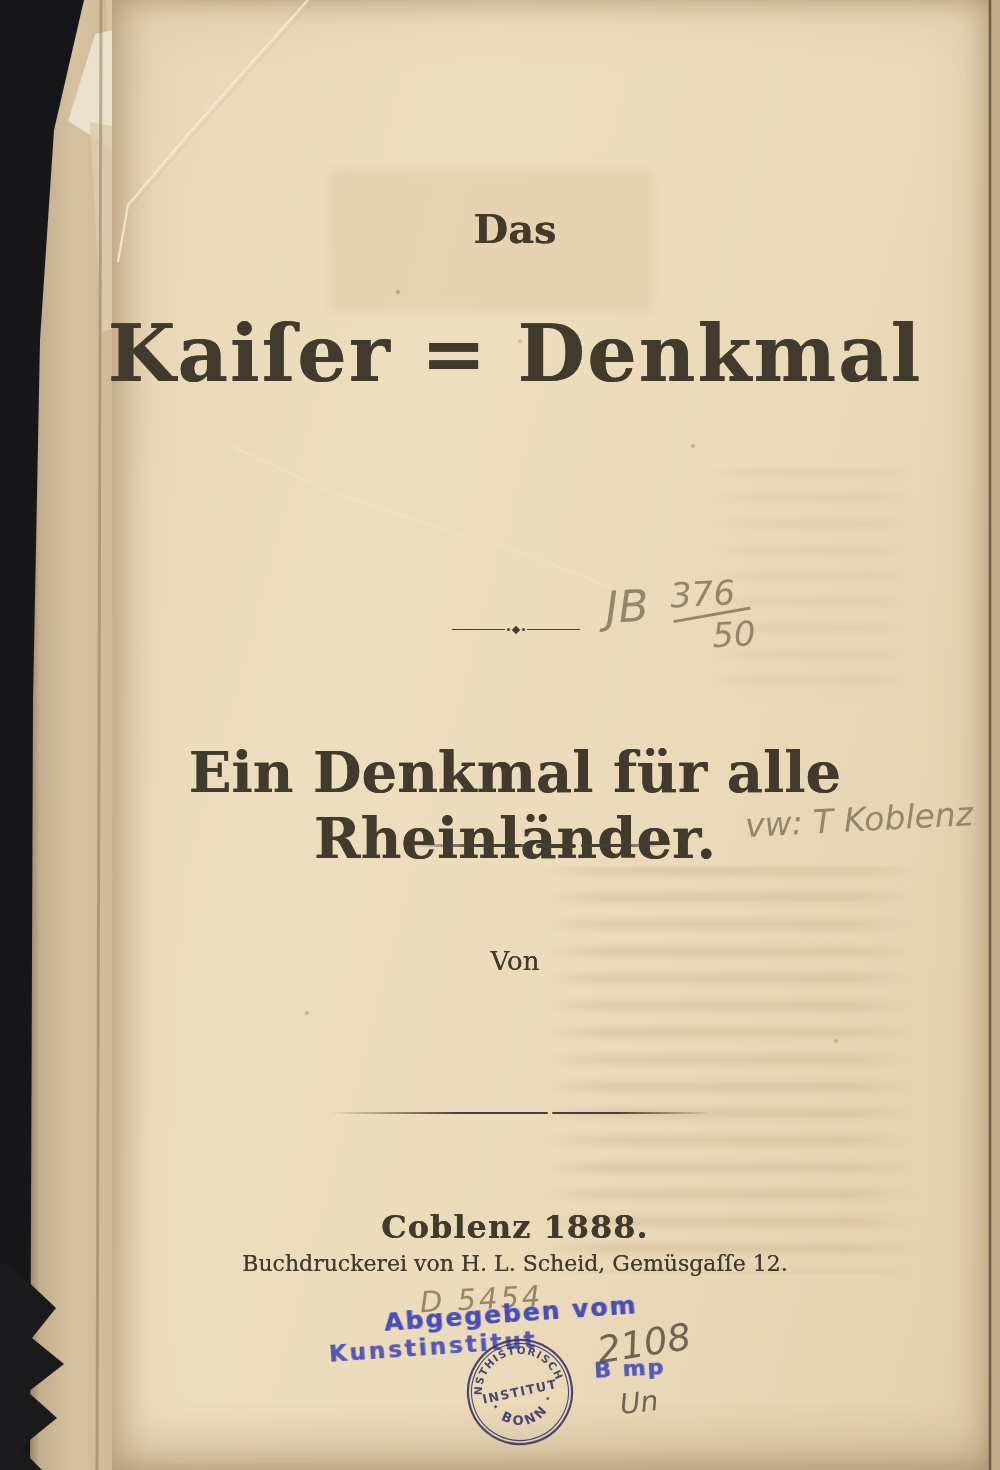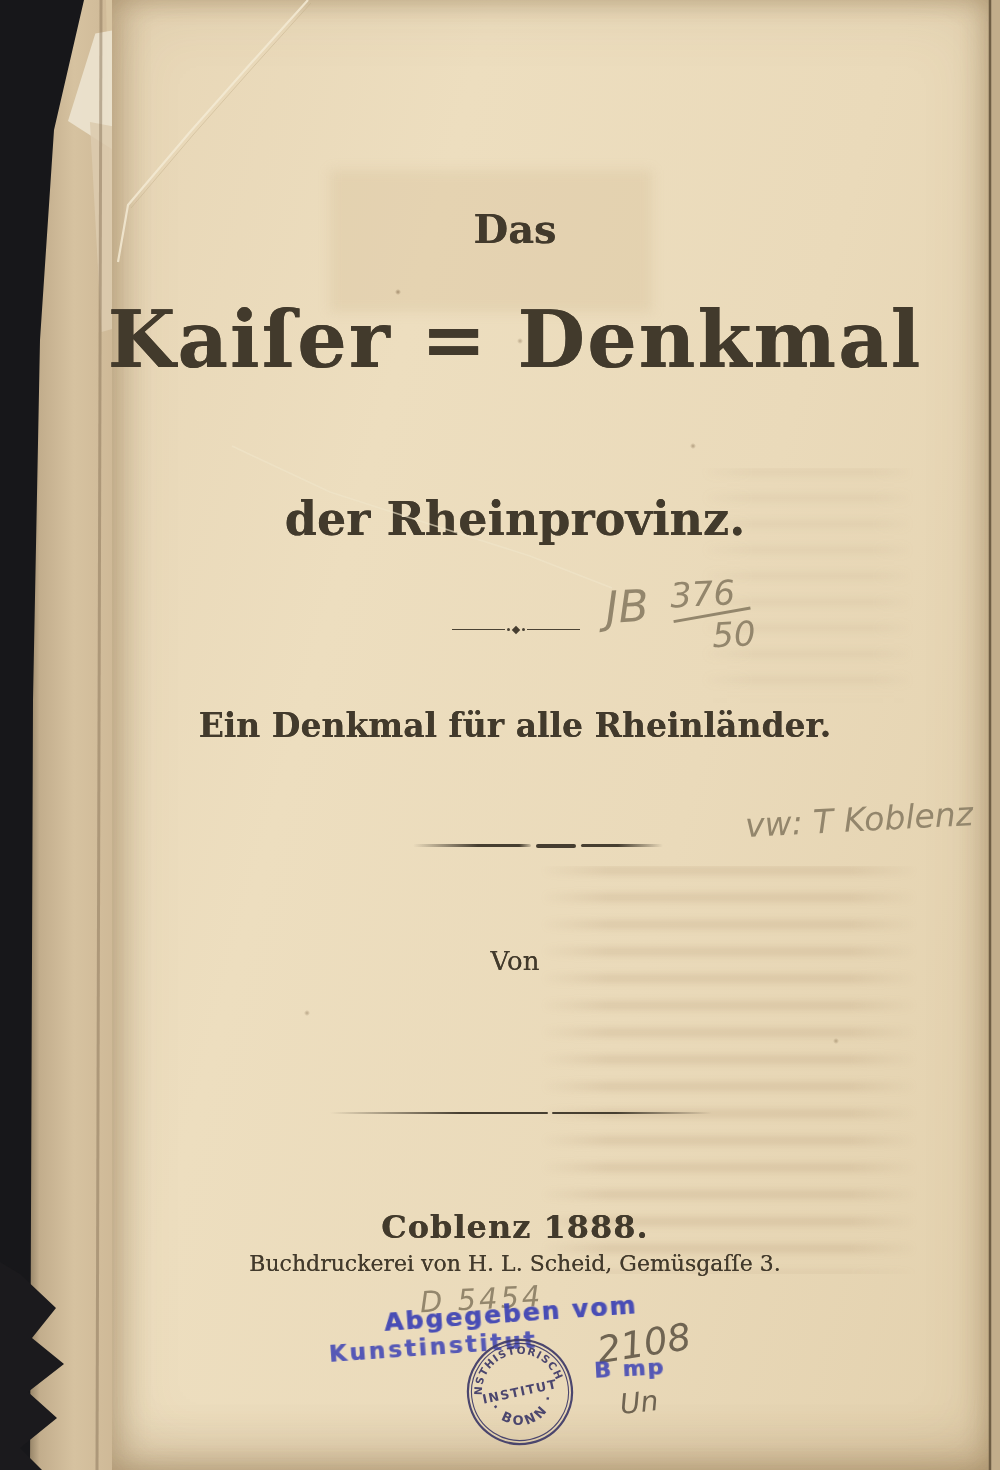"Kaiſer = Denkmal" .main-title { top: 294px -> 308px }
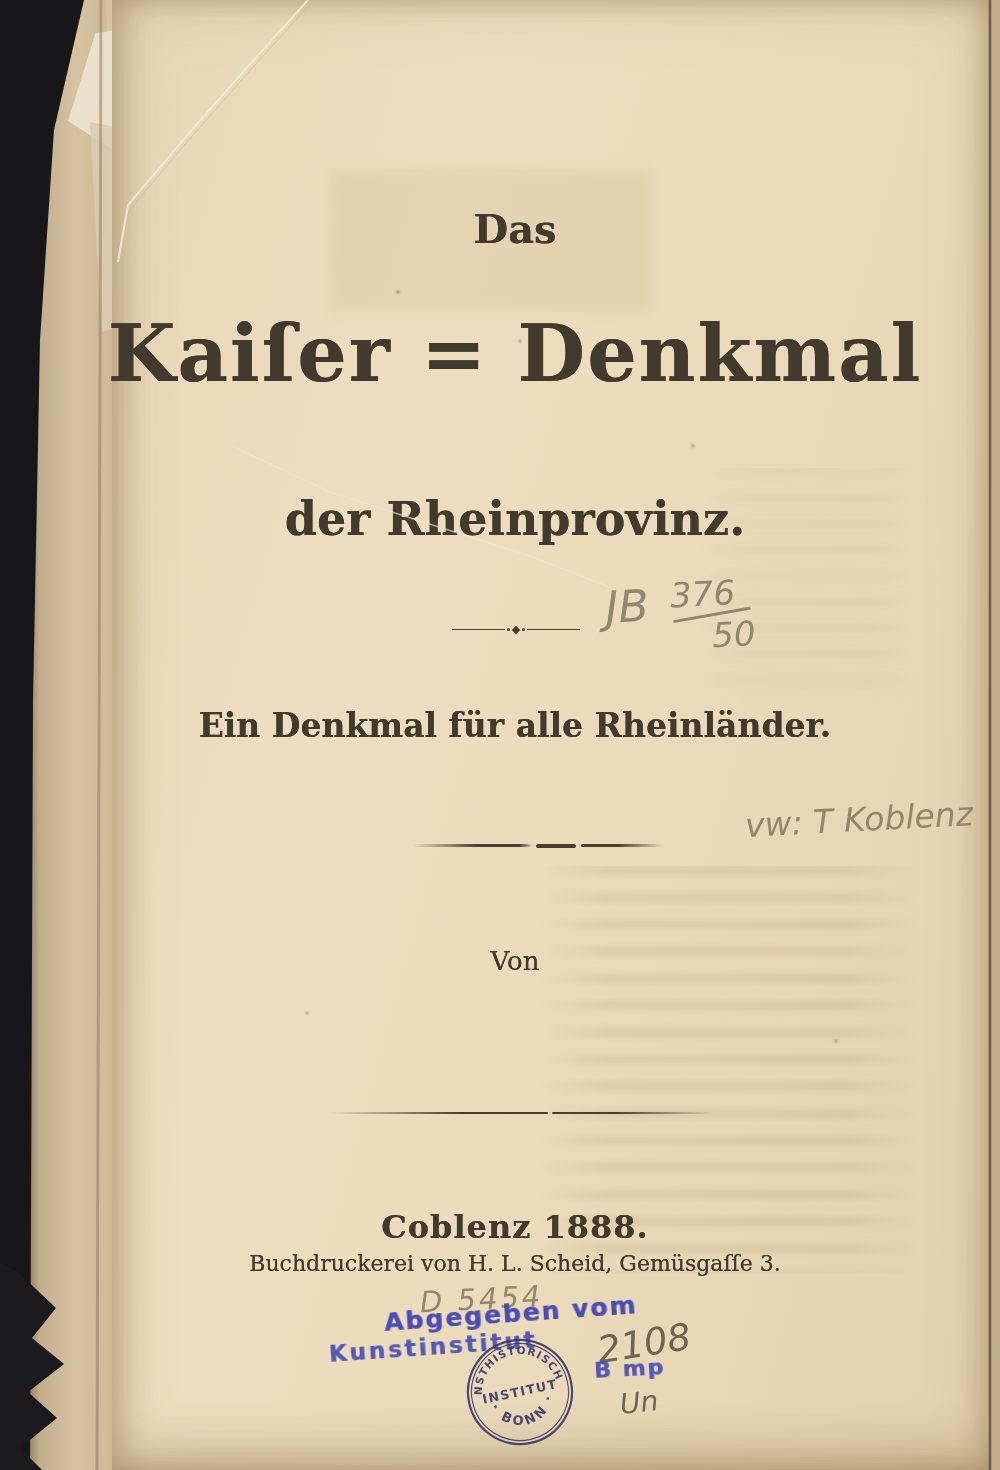"der Rheinprovinz." div.subtitle { html: <div>der Rheinprovinz.</div> -> none }
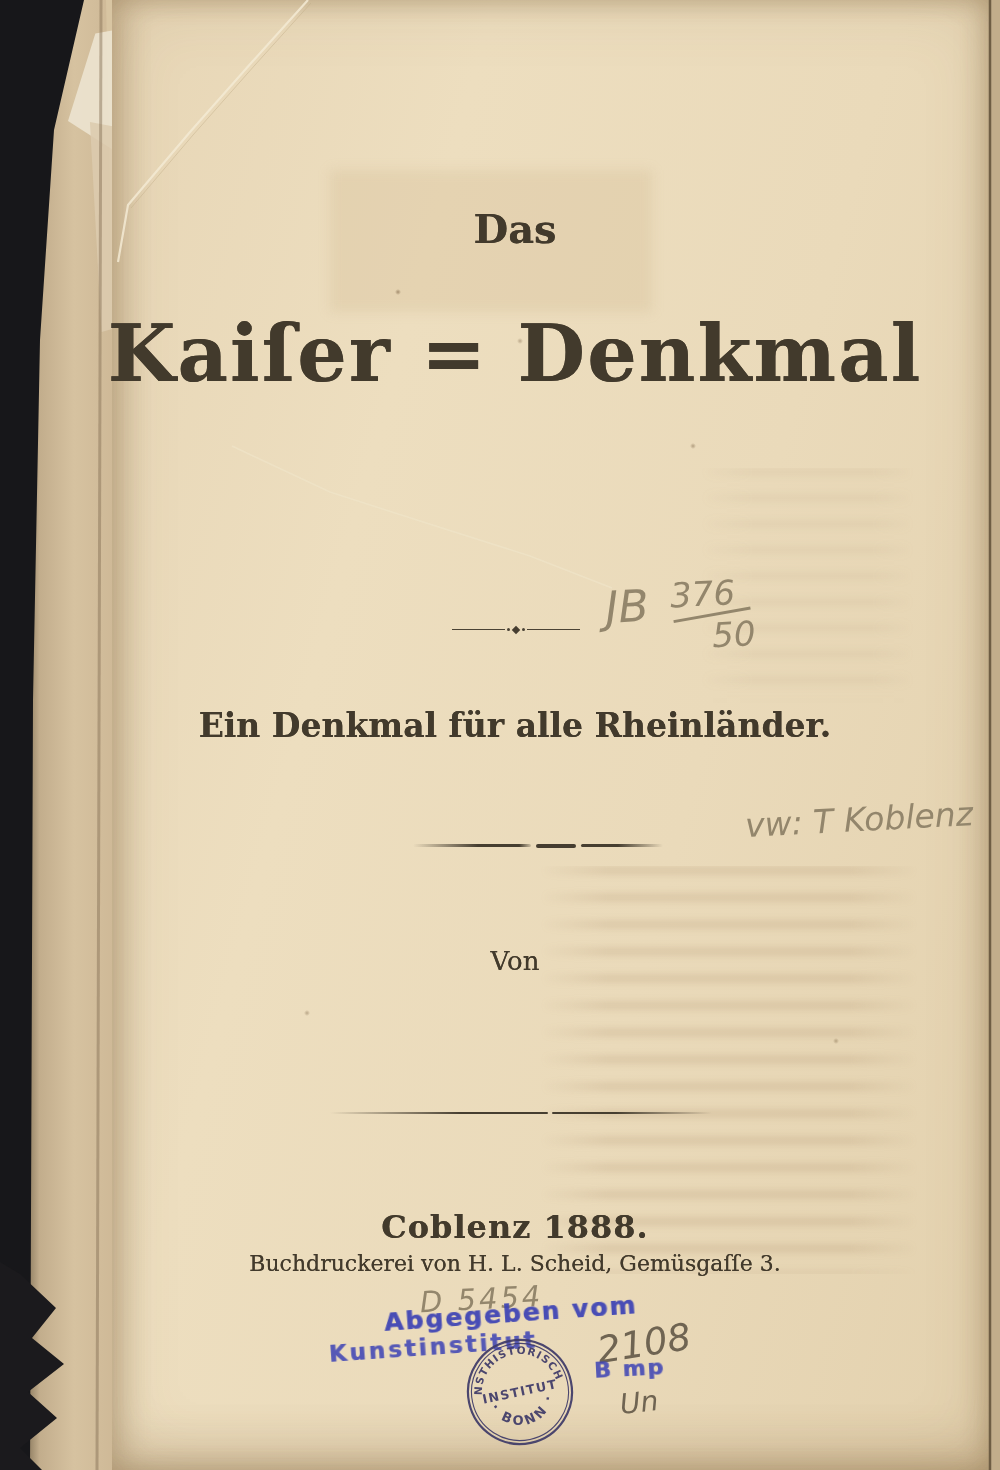"Ein Denkmal für alle Rheinländer." .dedication { font-size: 33px -> 56px; top: 706px -> 739px }
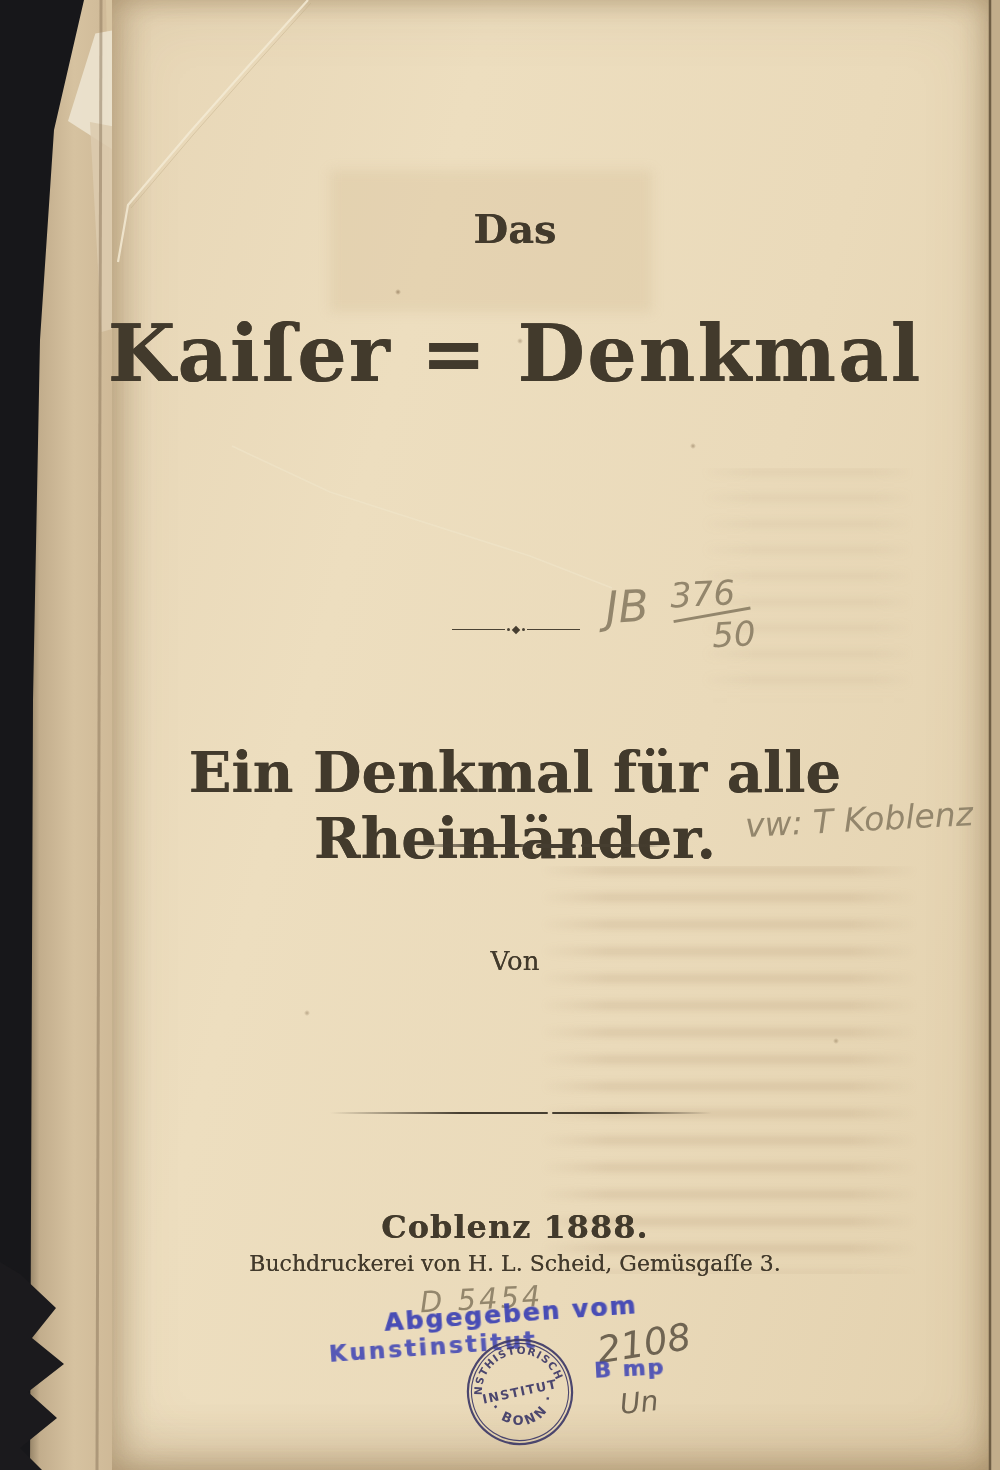"Buchdruckerei von H. L. Scheid," div.printer { text: 3 -> 12 }
